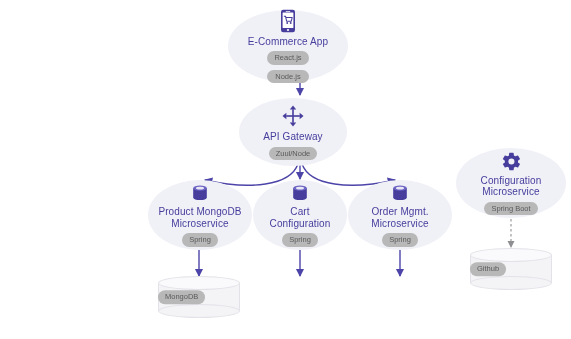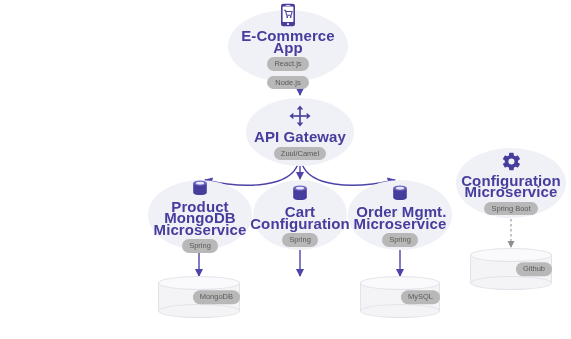"E-Commerce App" .node .title { font-size: 15px -> 10px; font-weight: bold -> normal }
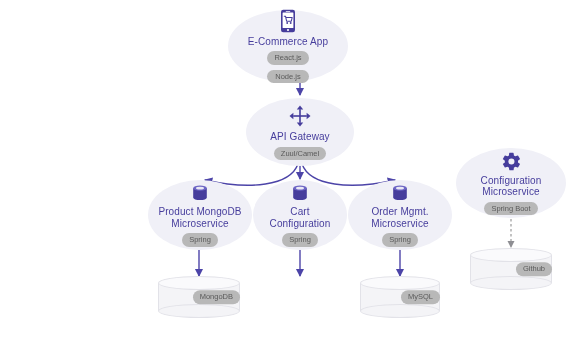"API Gateway" #node-gateway { left: 246px -> 239px }
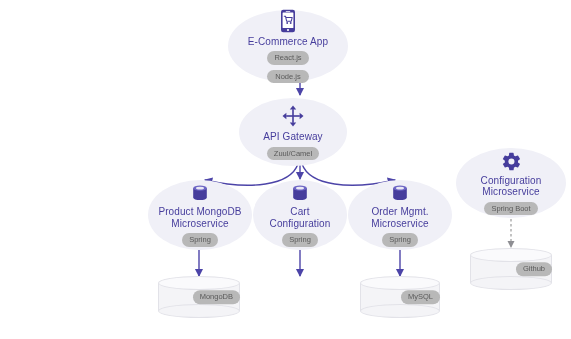"Zuul/Camel" span.badge { text: Zuul/Camel -> Zuul/Node }
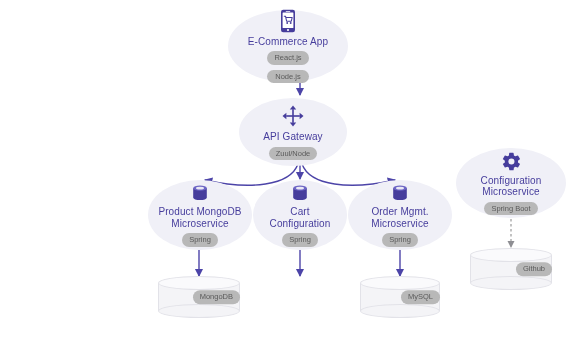"Github" .cyl-label { justify-content: flex-end -> flex-start }
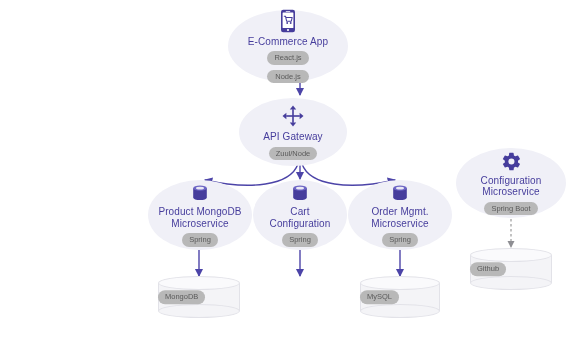"MySQL" div.cylinder { html: <div> <div></div> <div></div> <div></div> <div> <span>MySQL</span> </div> </div> -> none }
